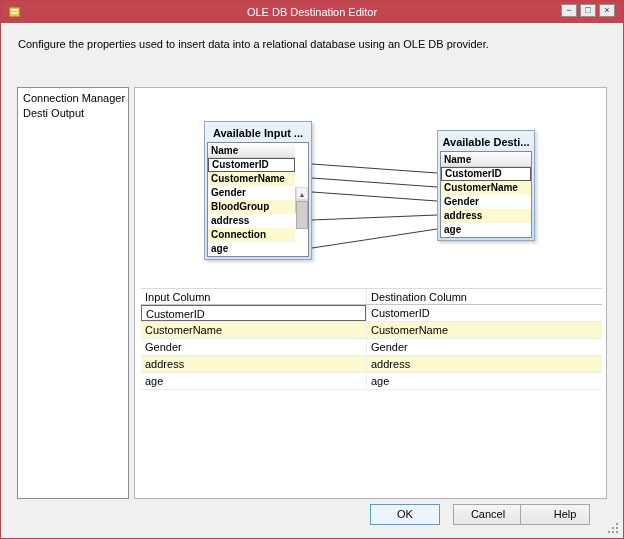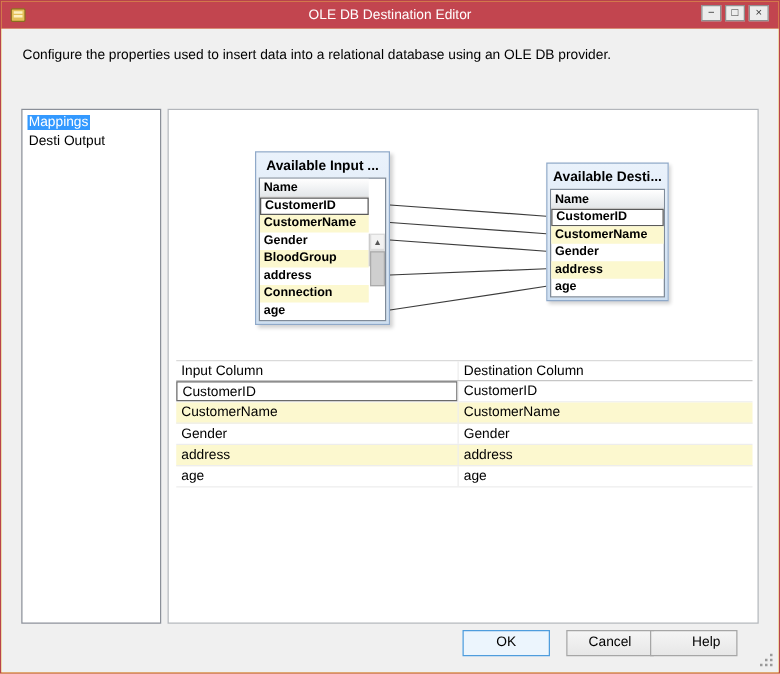"Connection Manager" div.side-item { html: none -> <div> <span>Connection Manager</span> </div> }
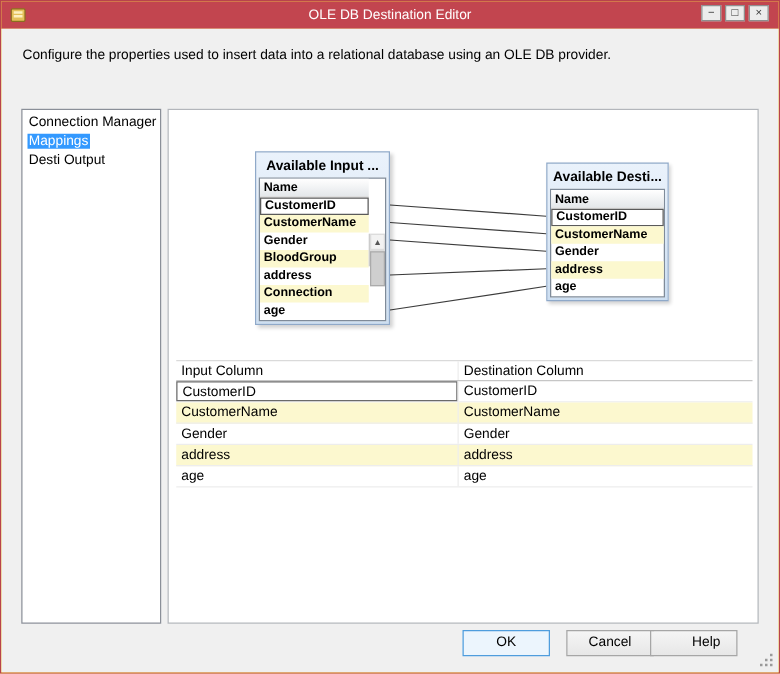"Mappings" div.side-item { html: <div> <span>Mappings</span> </div> -> none }
